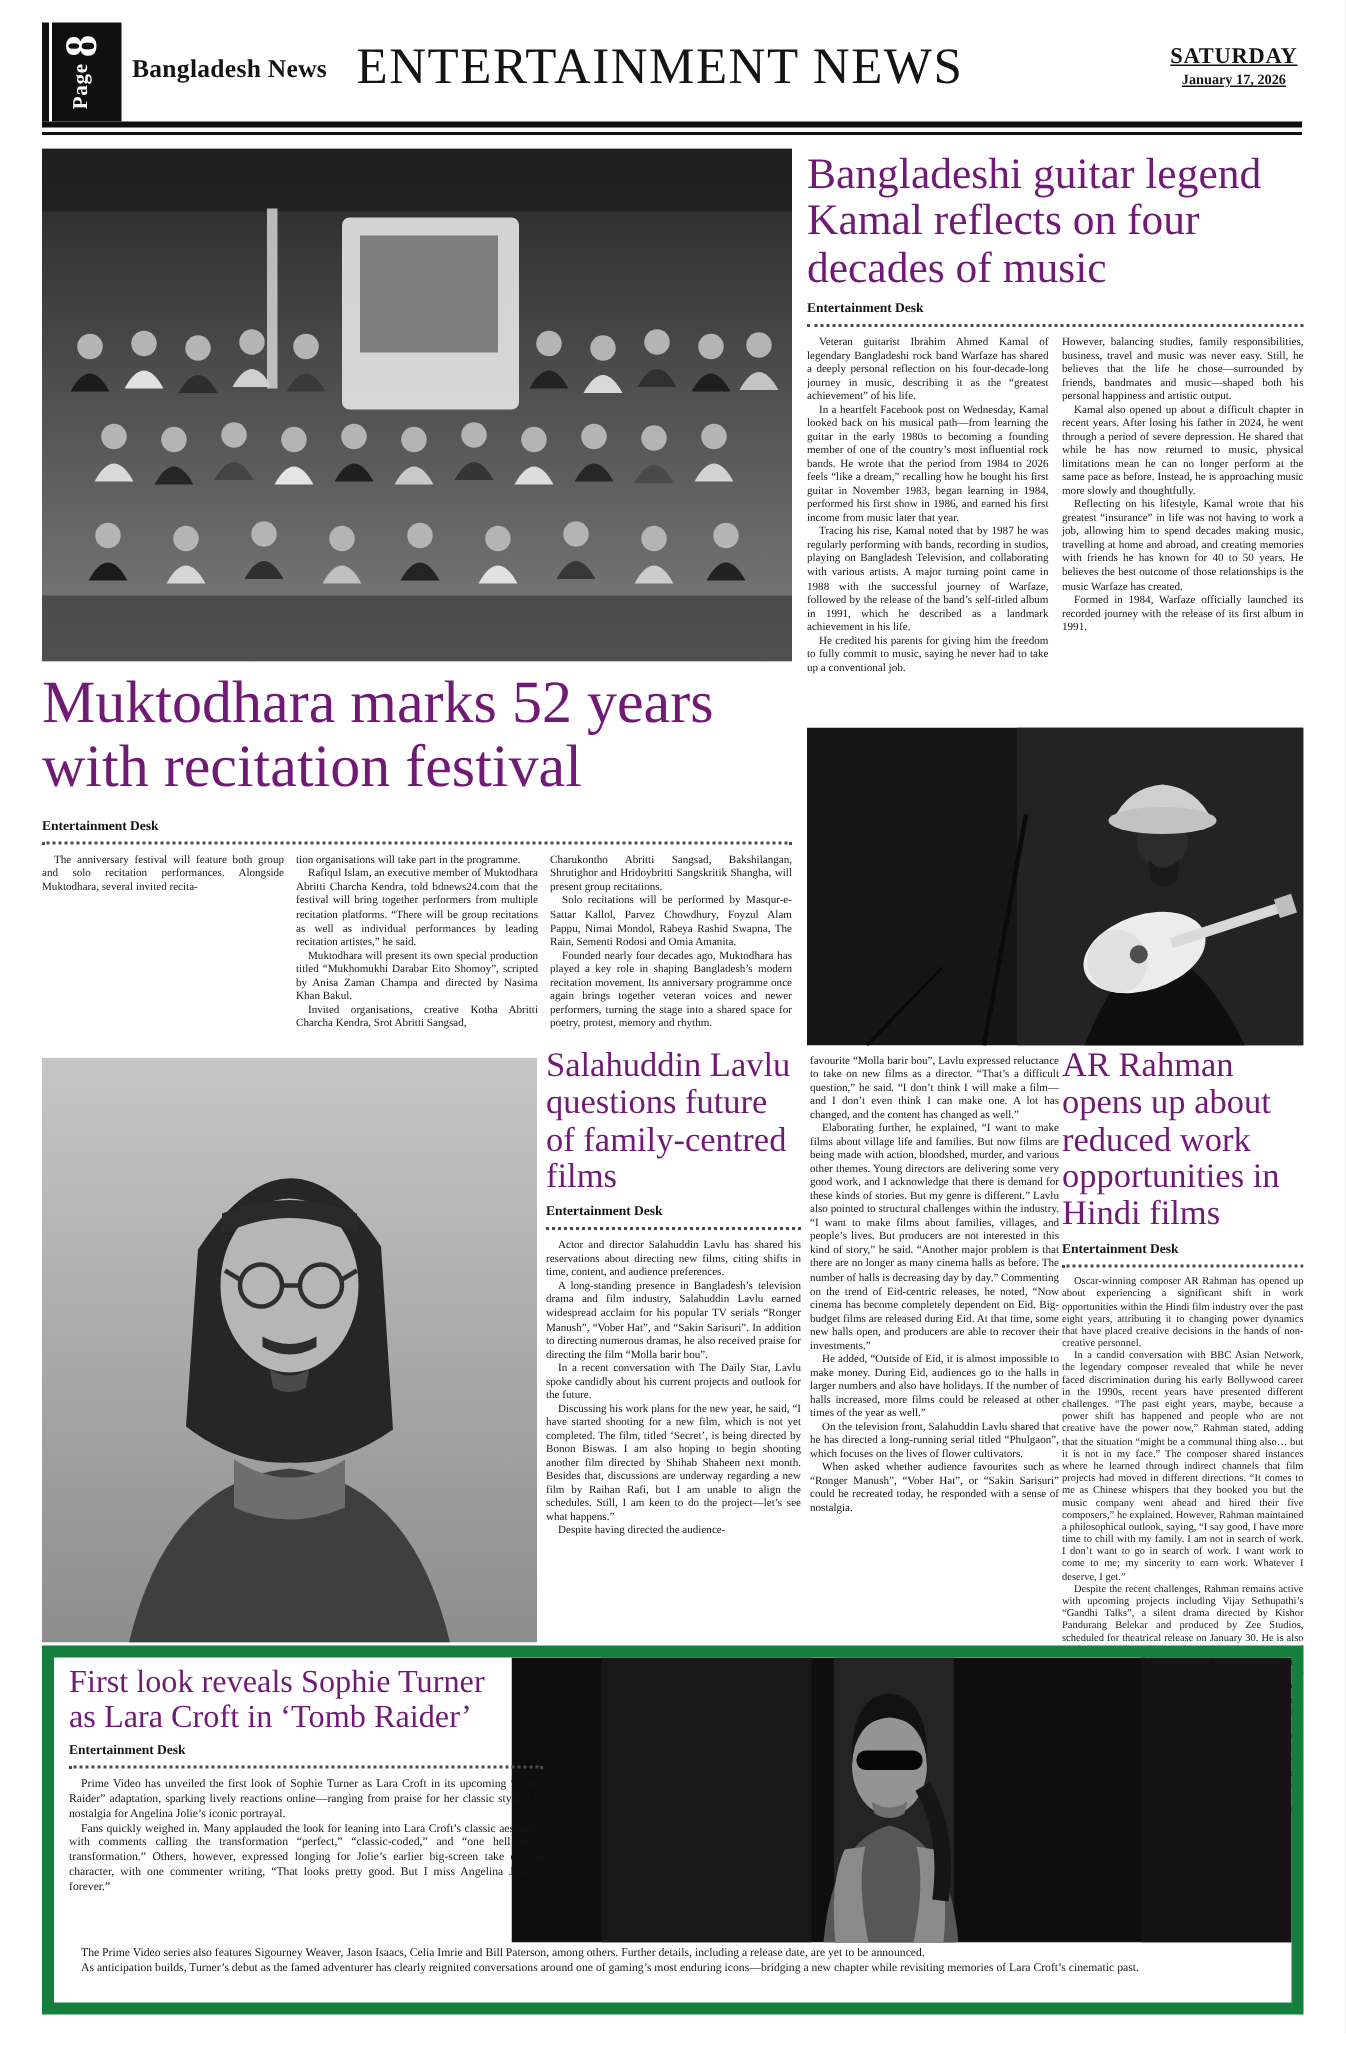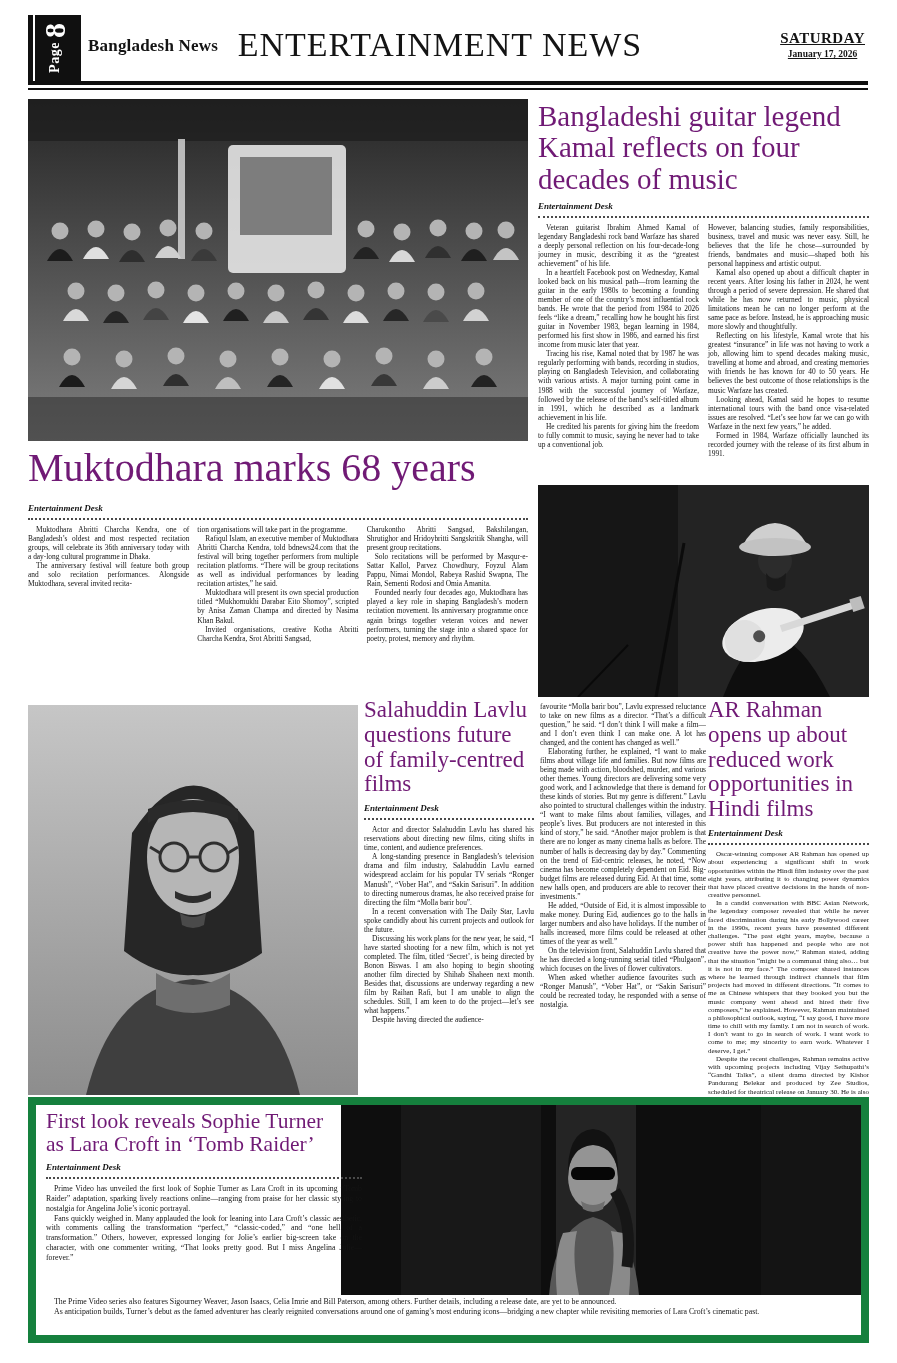"Entertainment Desk" .byline { font-style: italic -> none }
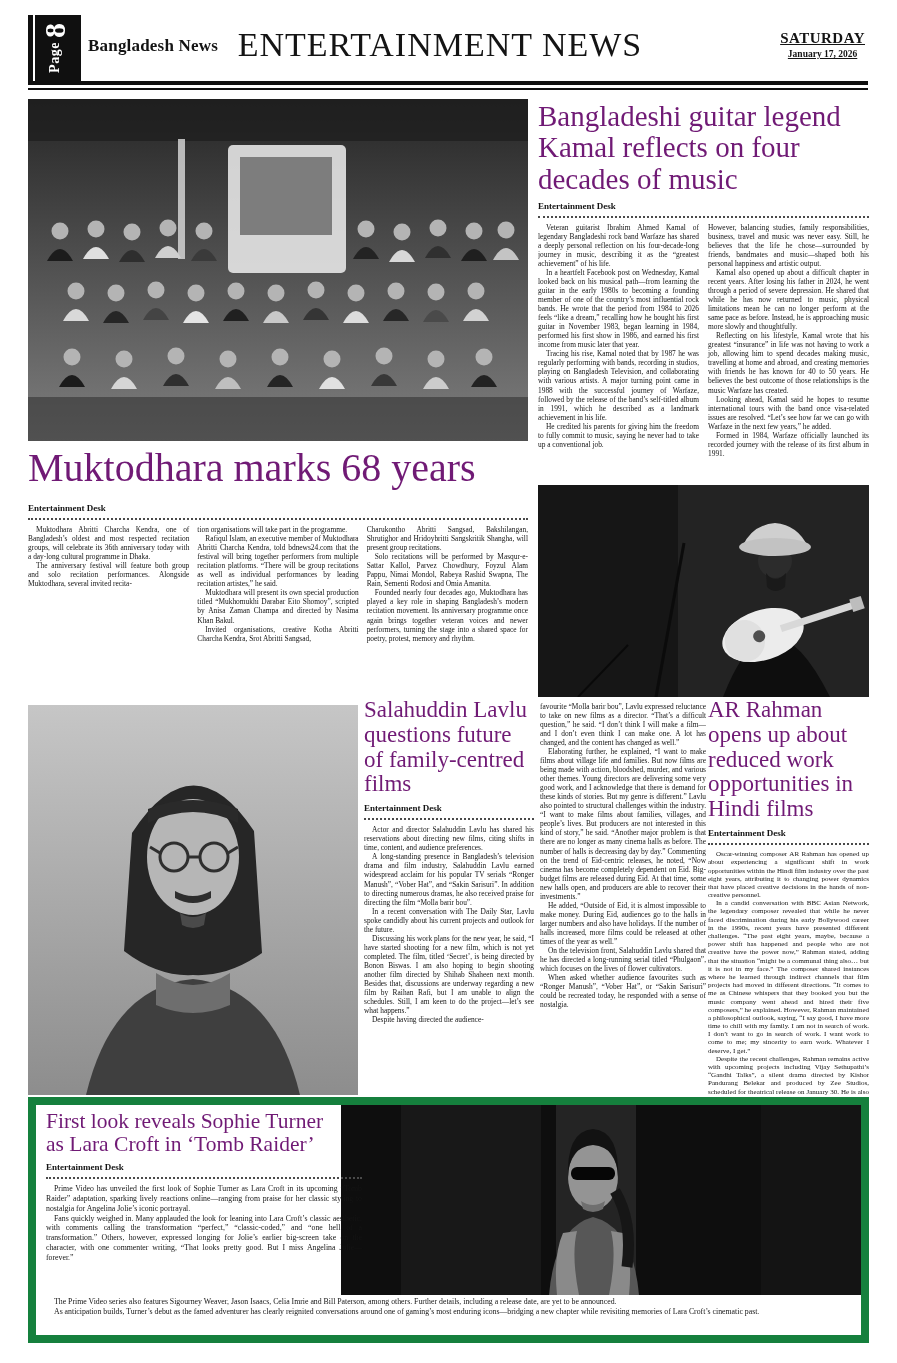"Looking ahead, Kamal said he" p.para { html: <p>Looking ahead, Kamal said he hopes to resume international tours with the band once visa-related issues are resolved. “Let’s see how far we can go with Warfaze in the next few years,” he added.</p> -> none }
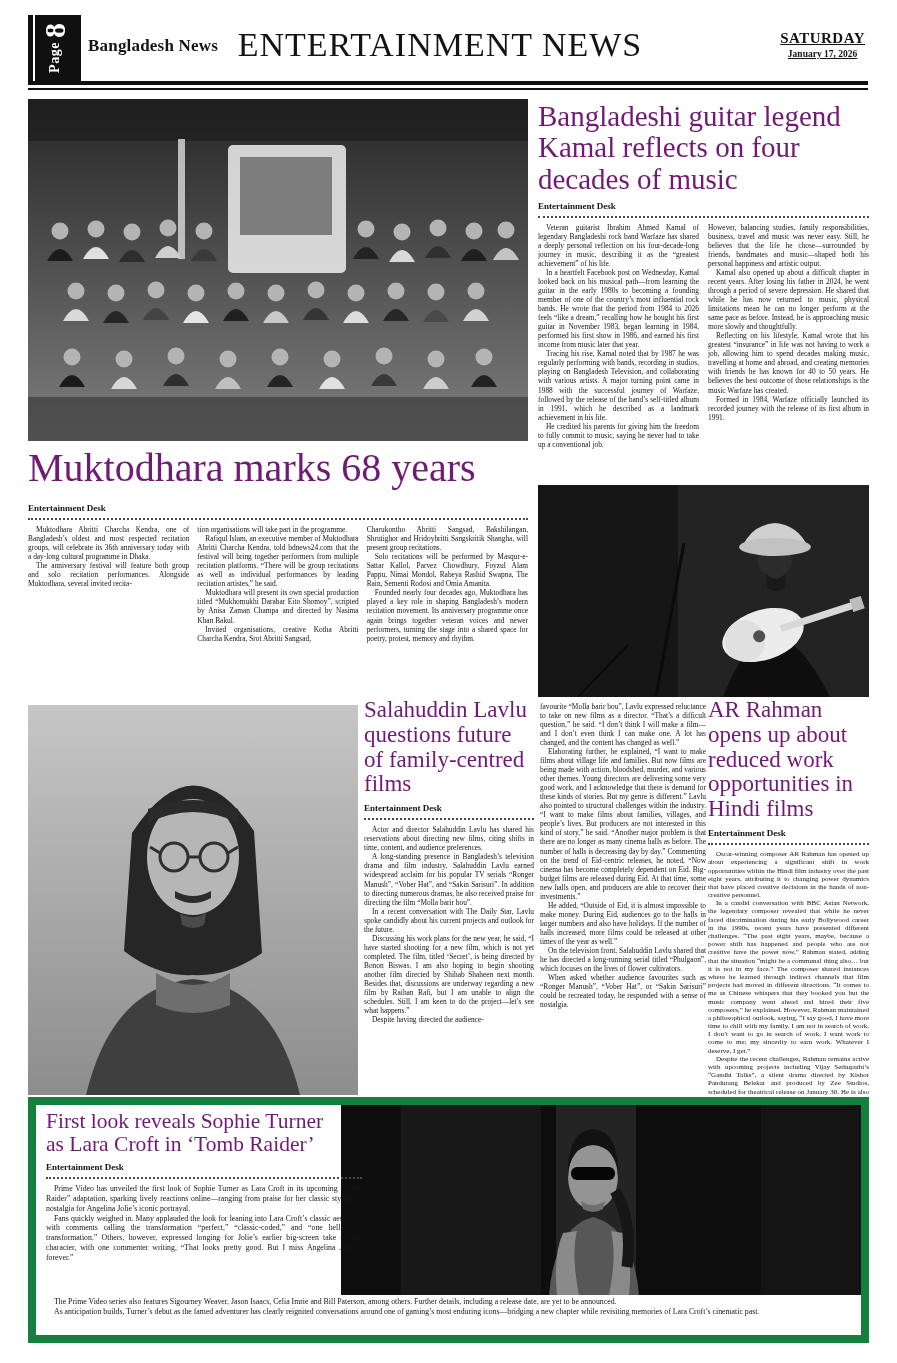"Muktodhara marks 68 years" p.para { text: 68 -> 52 }
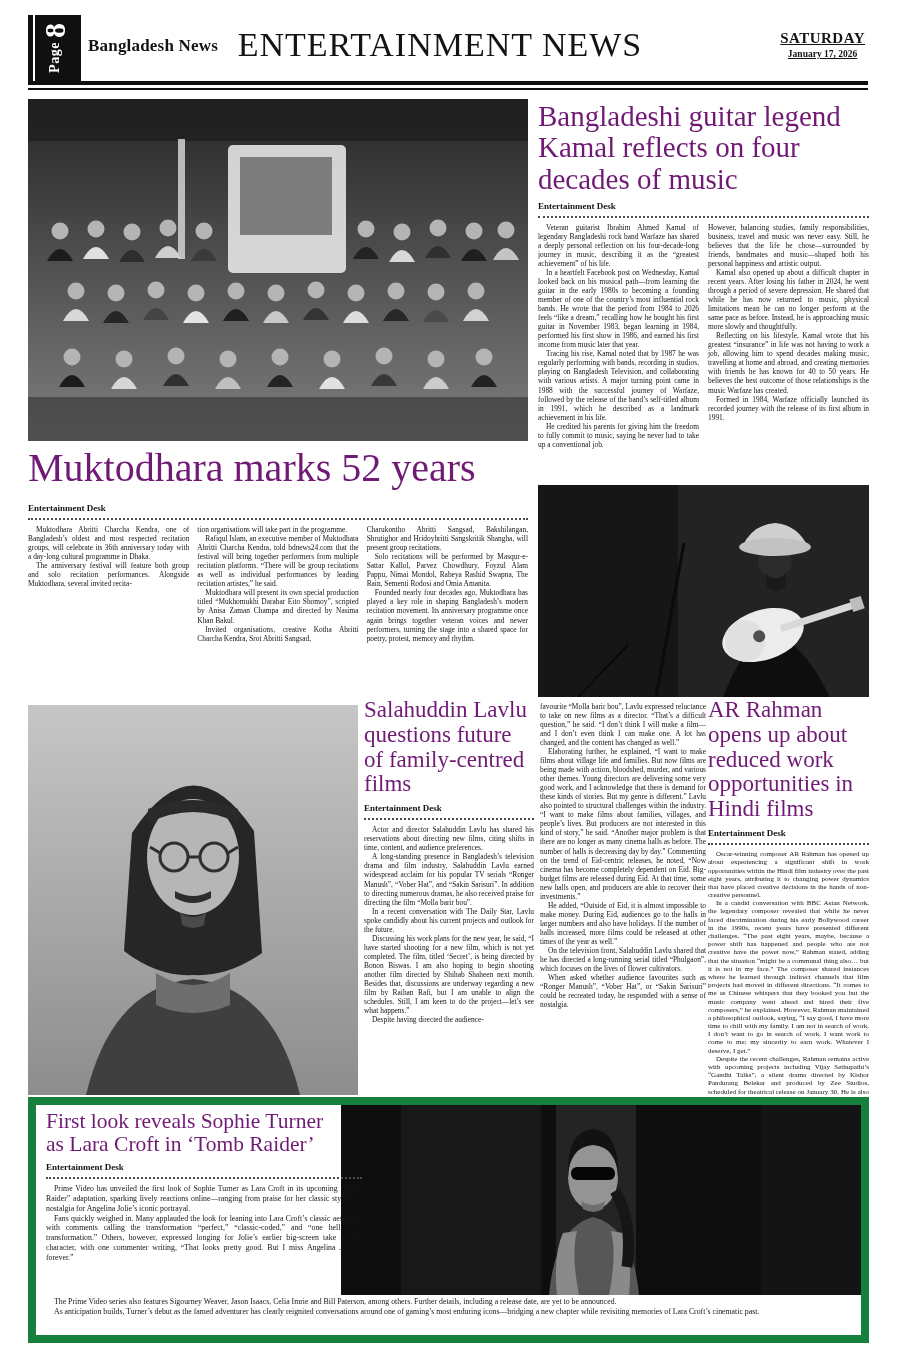"with recitation festival" p.para { html: none -> <p>with recitation festival</p> }
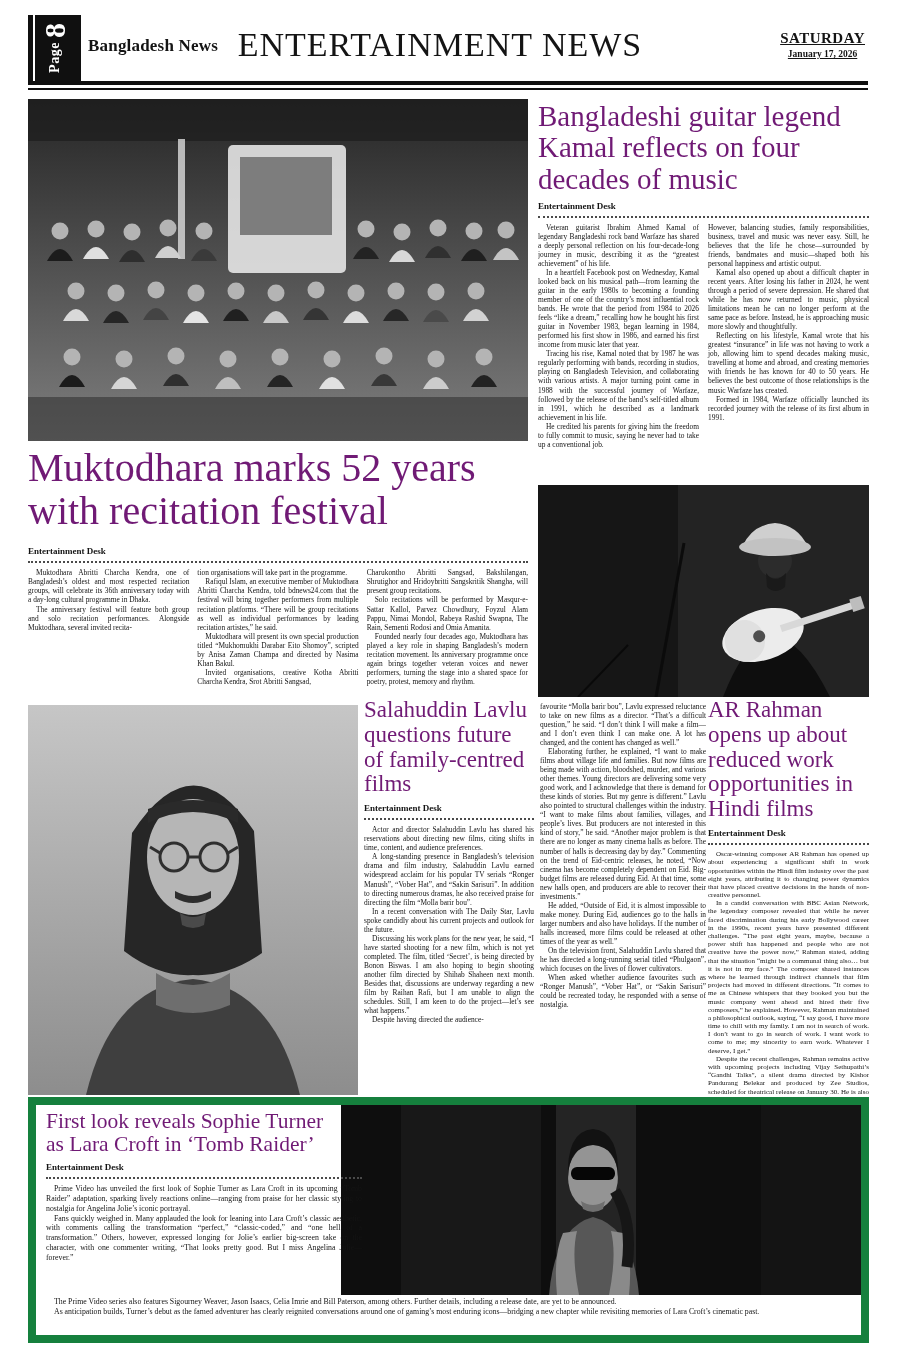"Muktodhara Abritti Charcha Kendra, one" p.para { html: <p>Muktodhara Abritti Charcha Kendra, one of Bangladesh’s oldest and most respected recitation groups, will celebrate its 36th anniversary today with a day-long cultural programme in Dhaka.</p> -> none }
